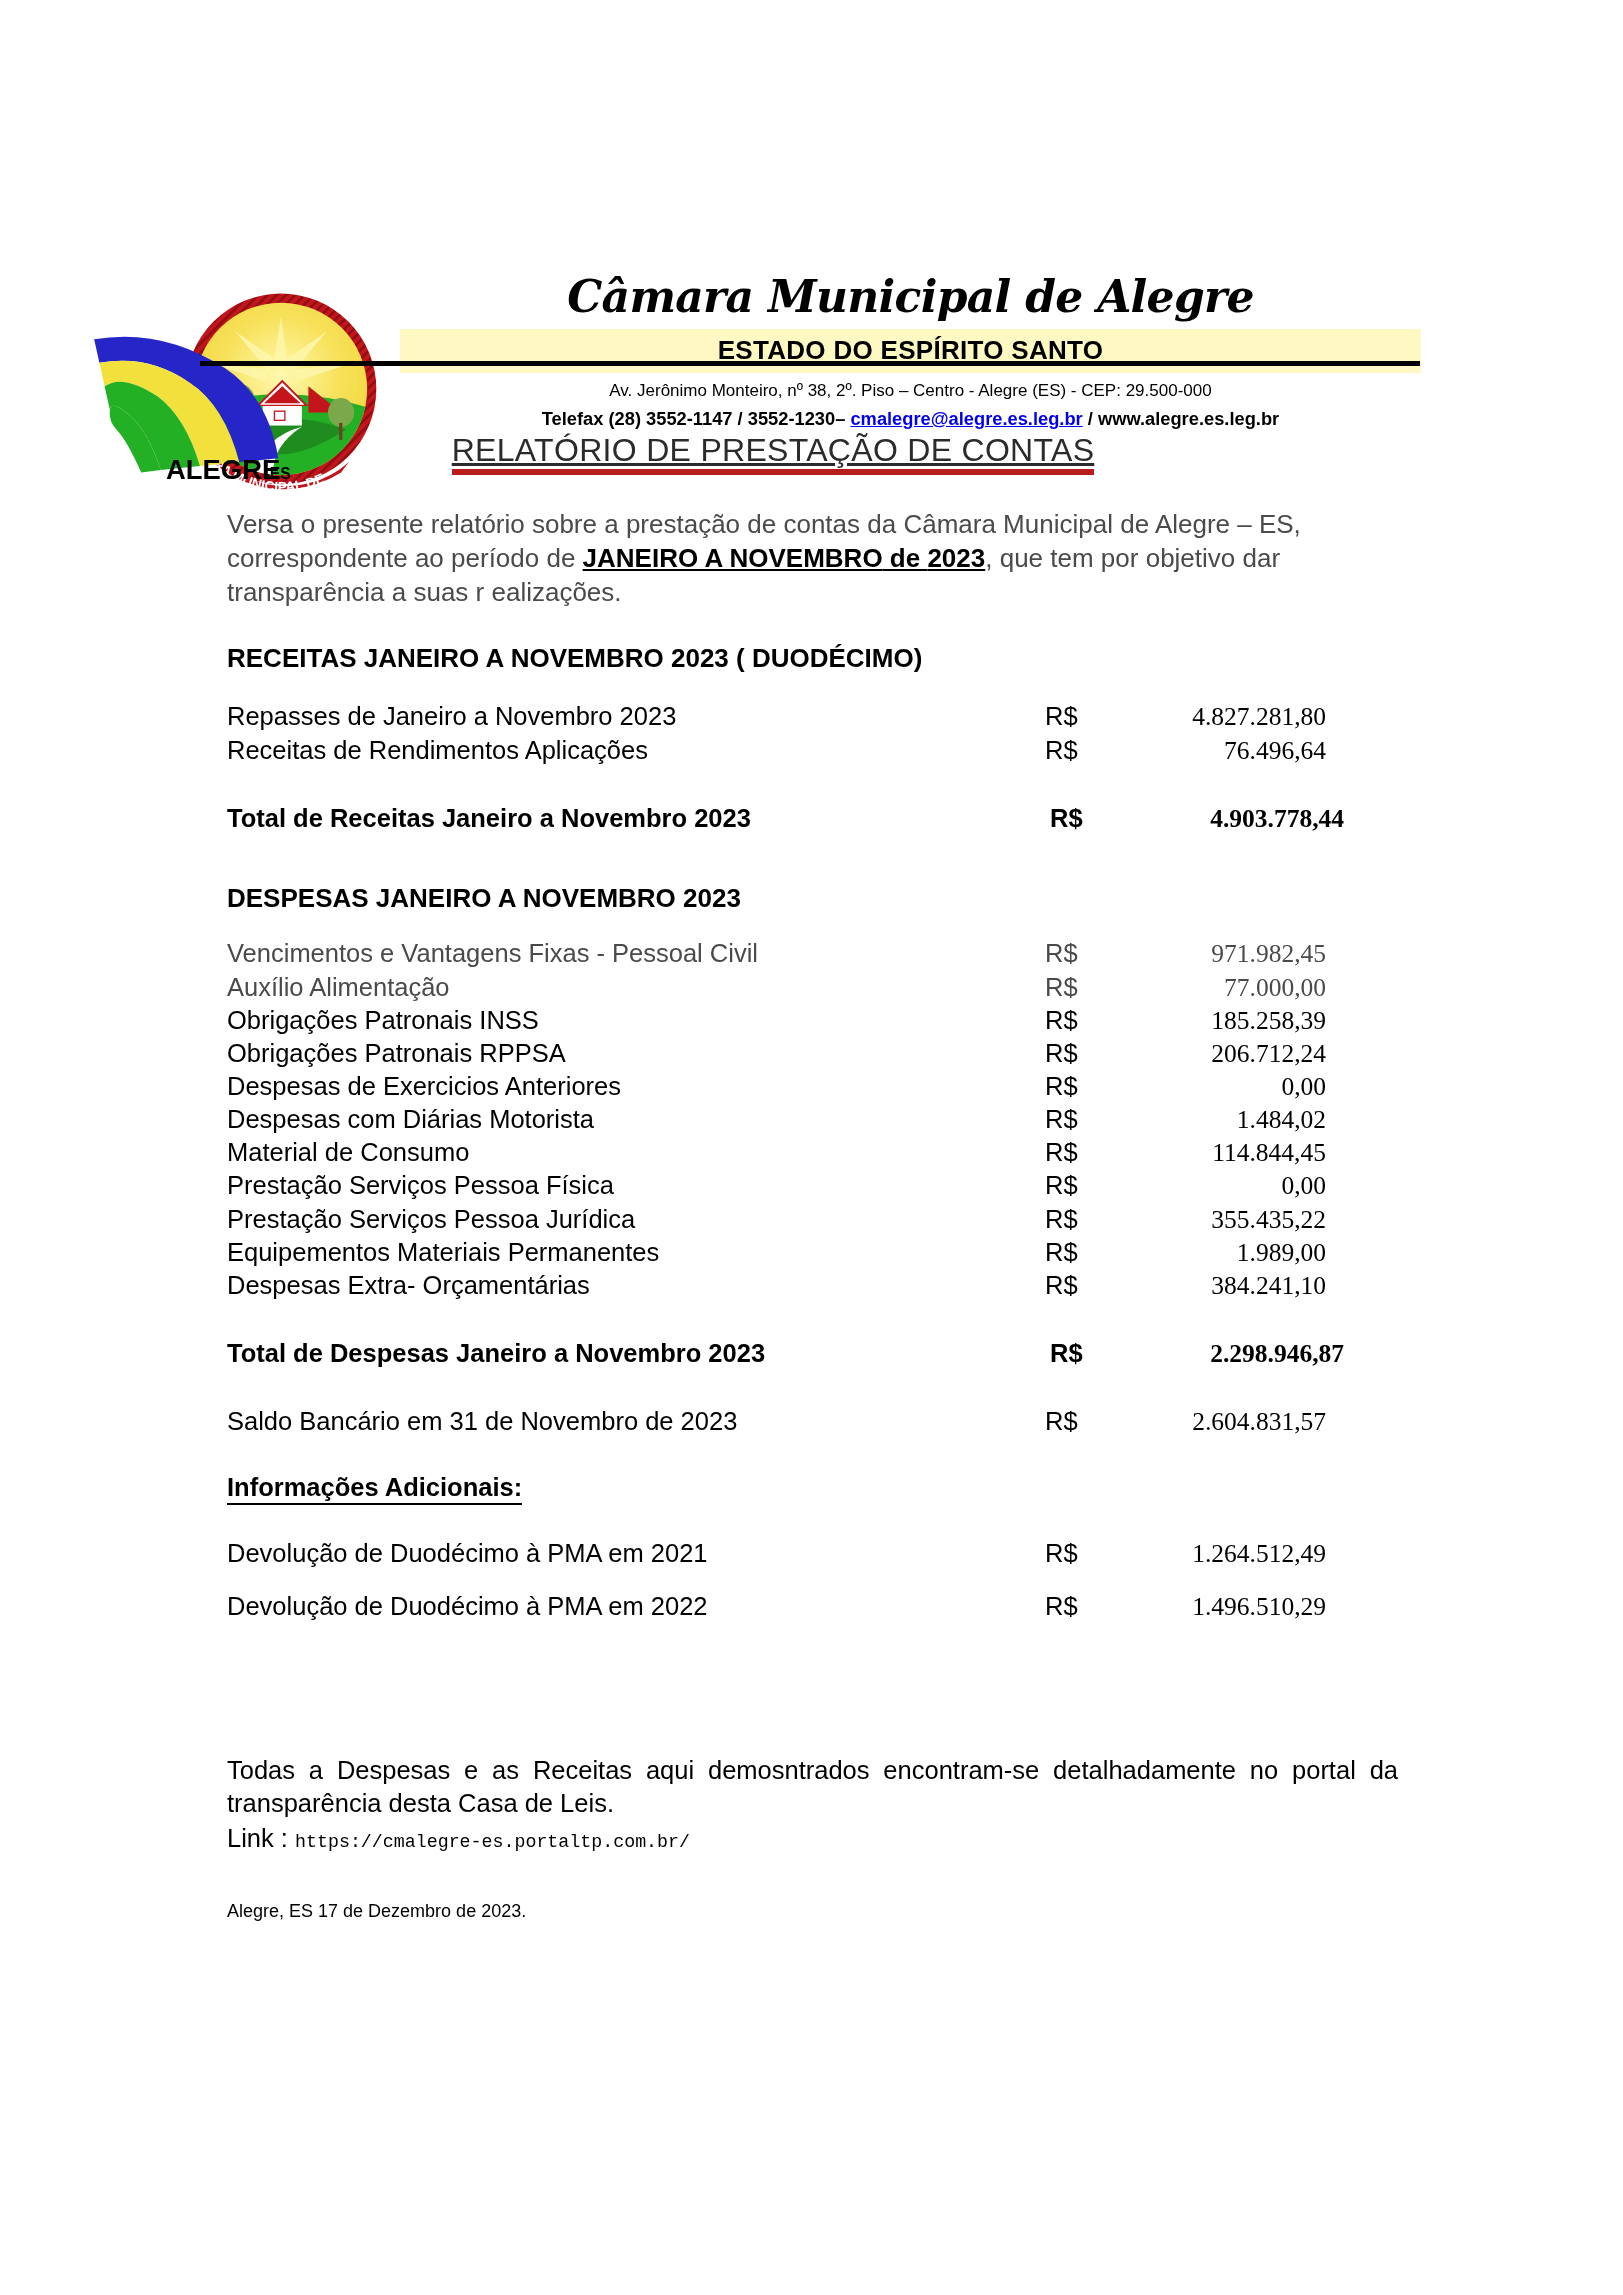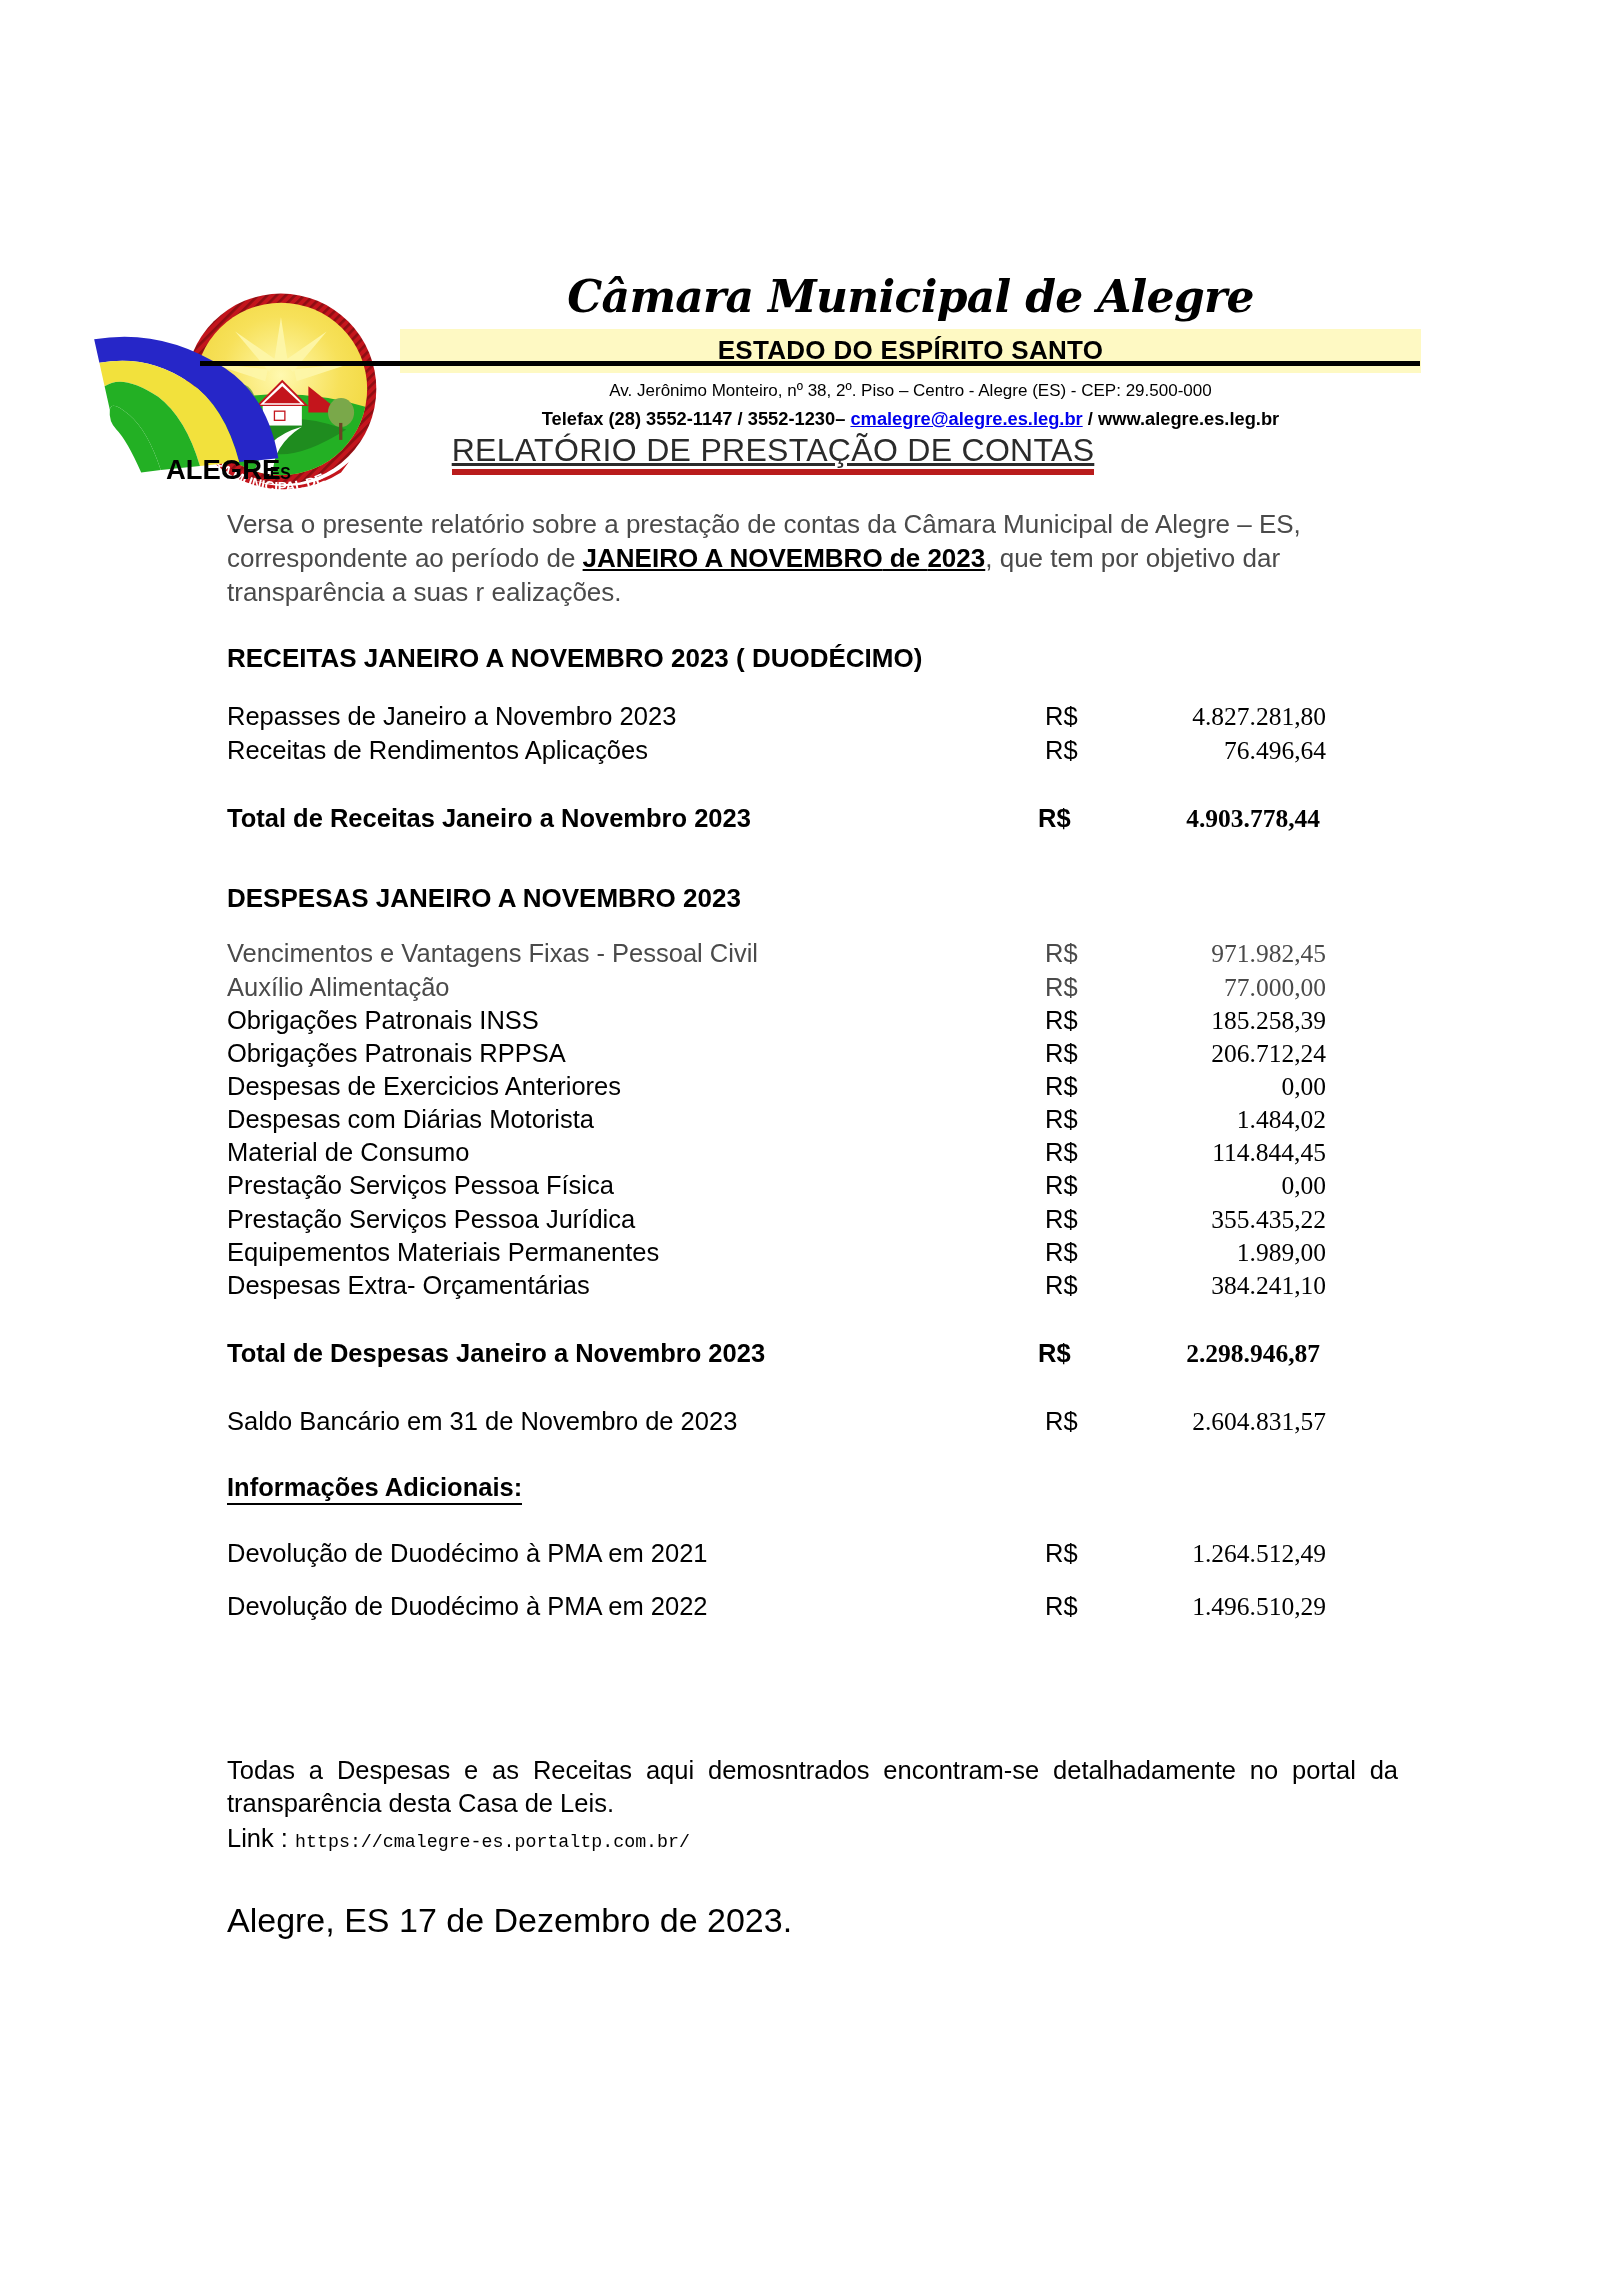"Total de Receitas Janeiro a" .row.bold { gap: none -> 12px }
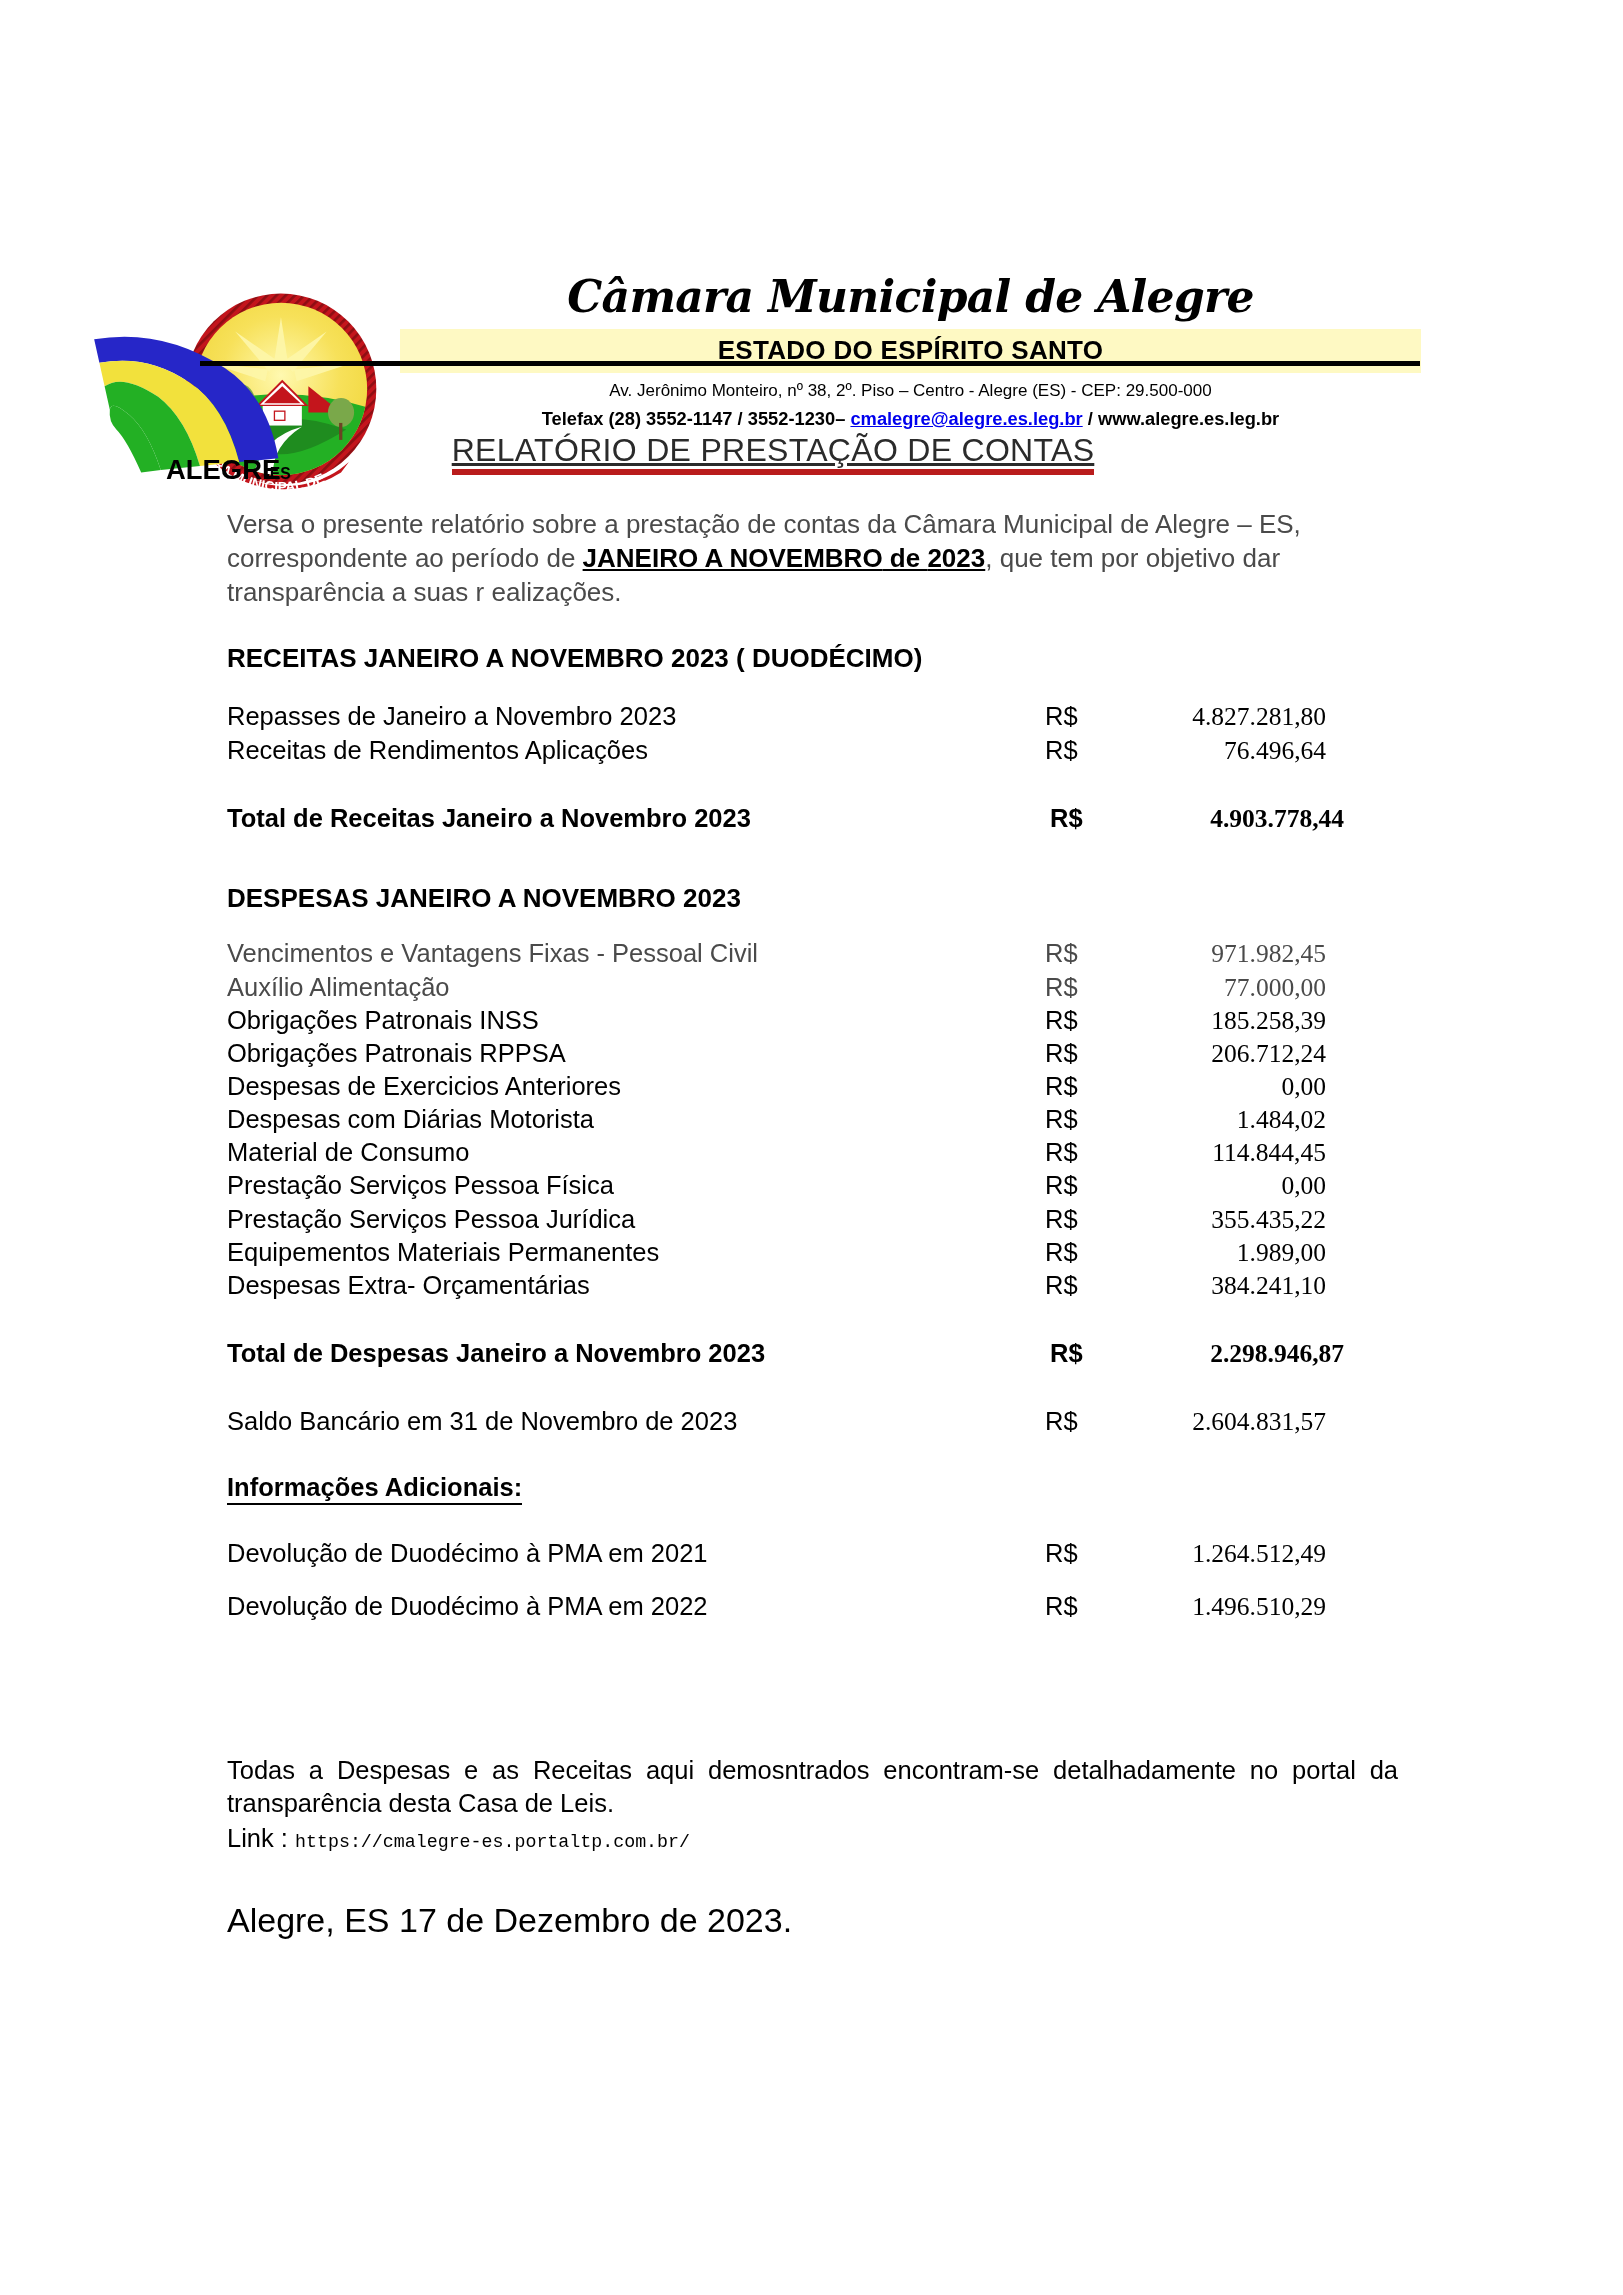"Alegre, ES 17 de Dezembro" .sign-line { font-size: 34px -> 18px }
